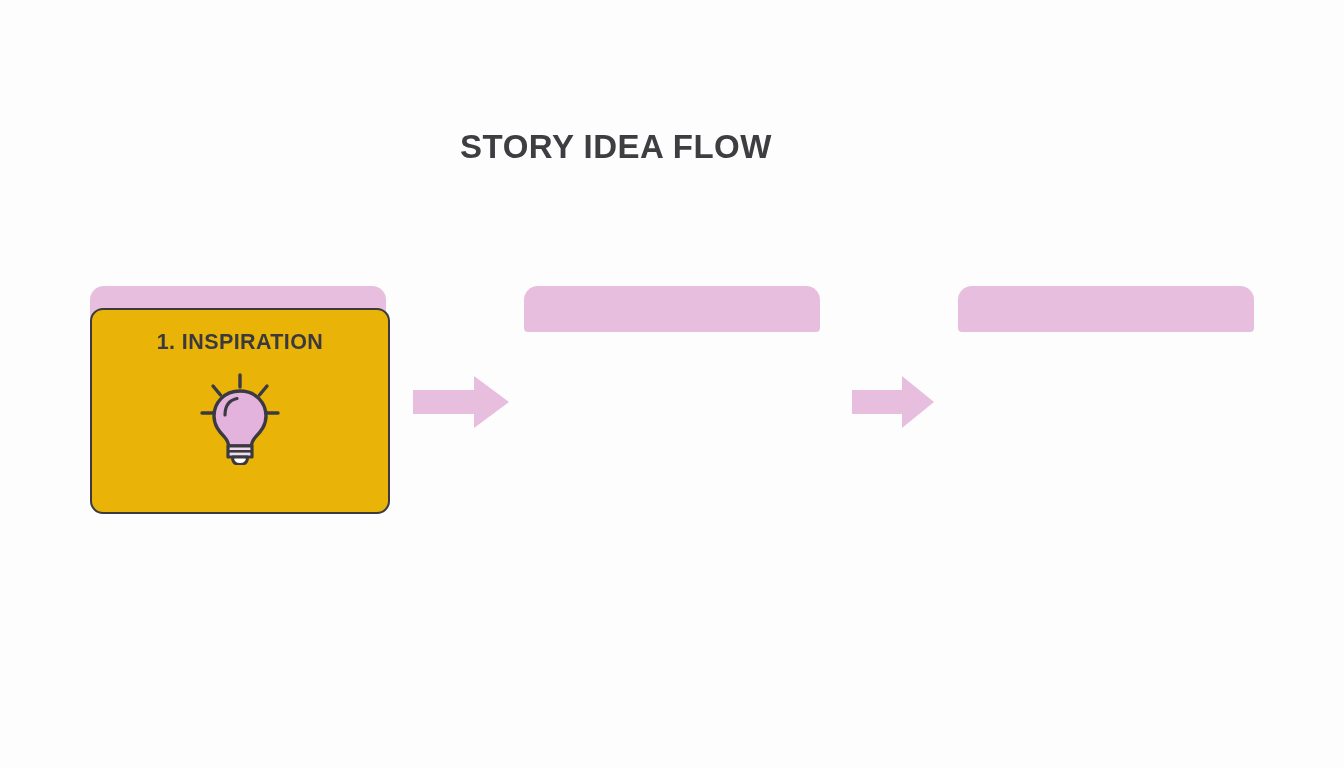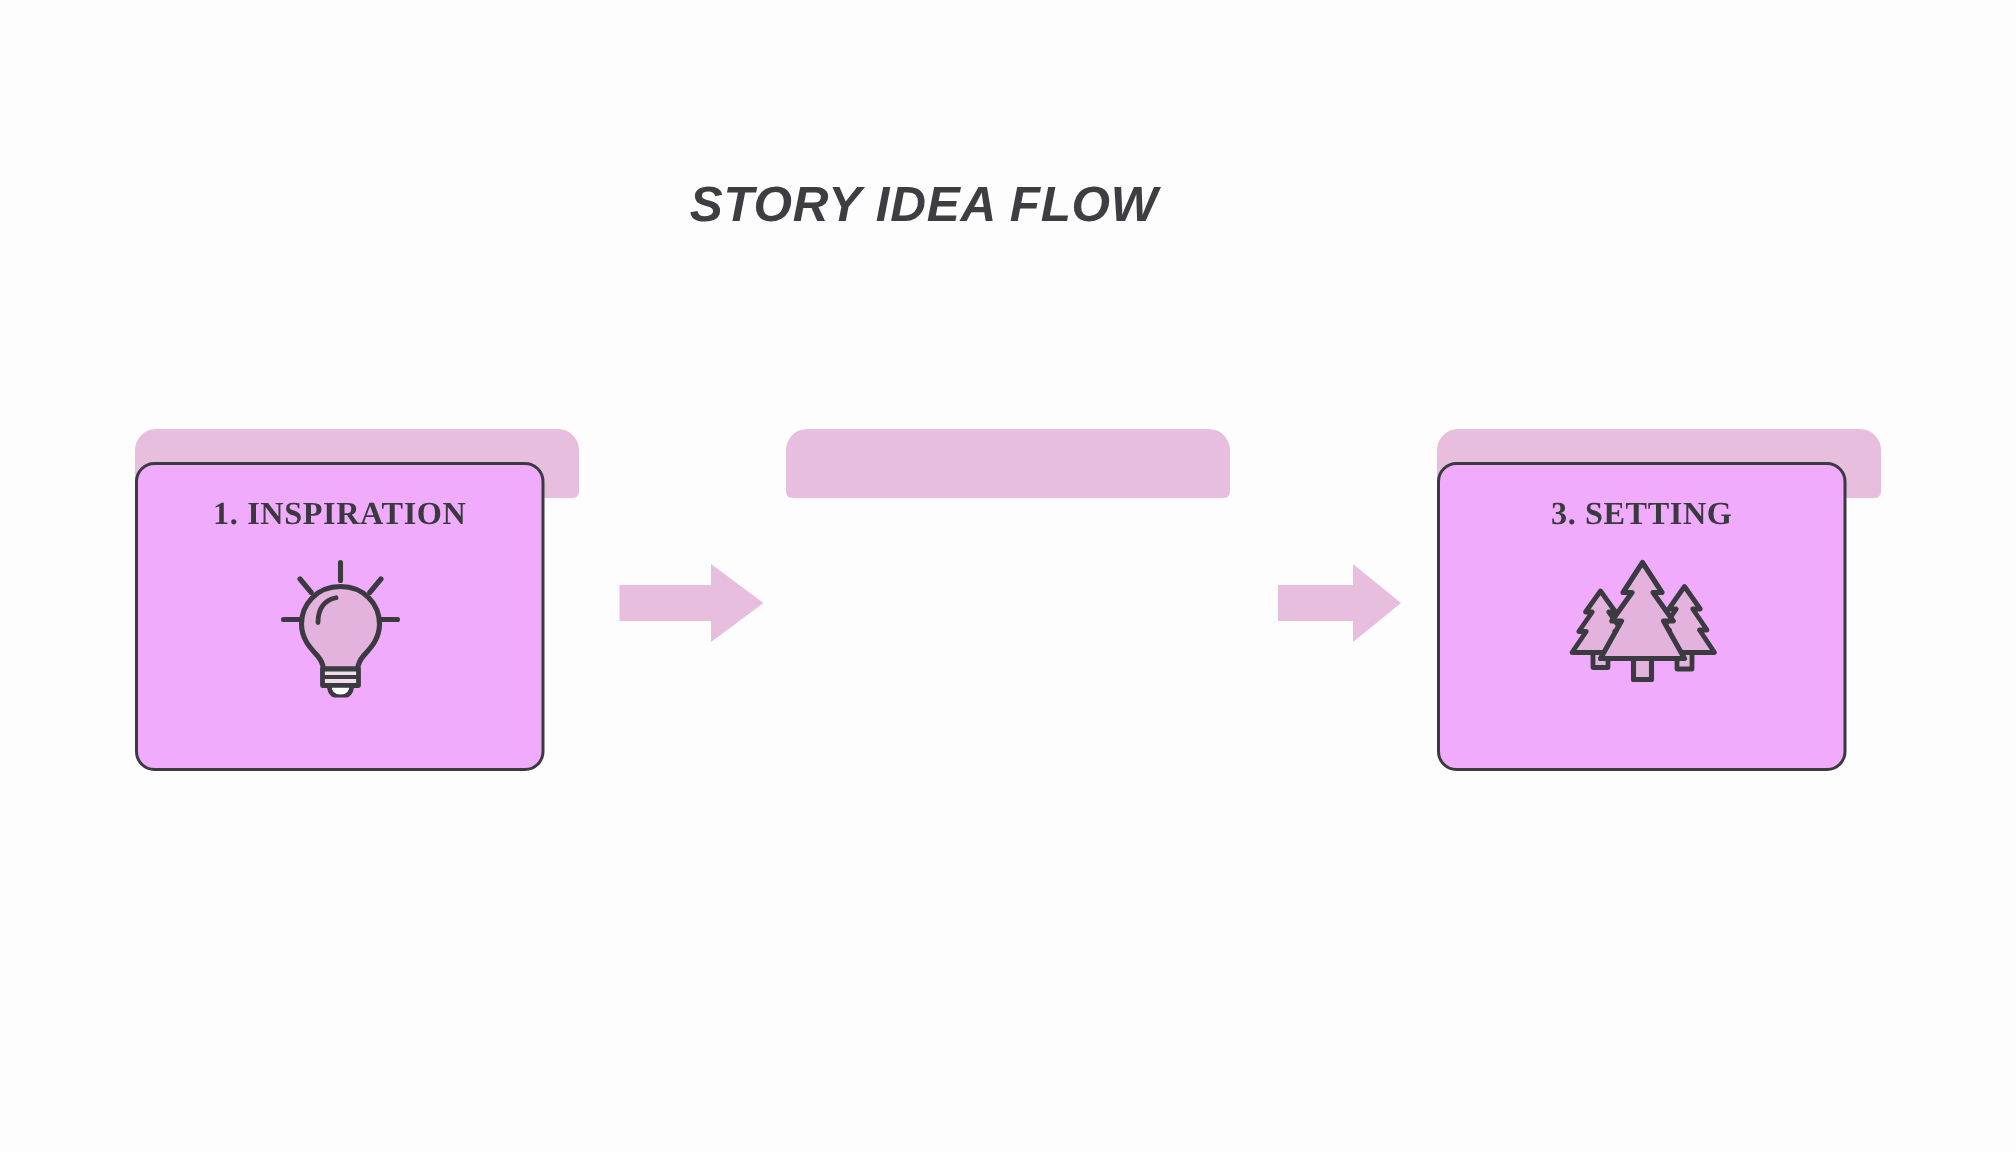"STORY IDEA FLOW" #page-title { font-style: italic -> none; top: 116px -> 127px }
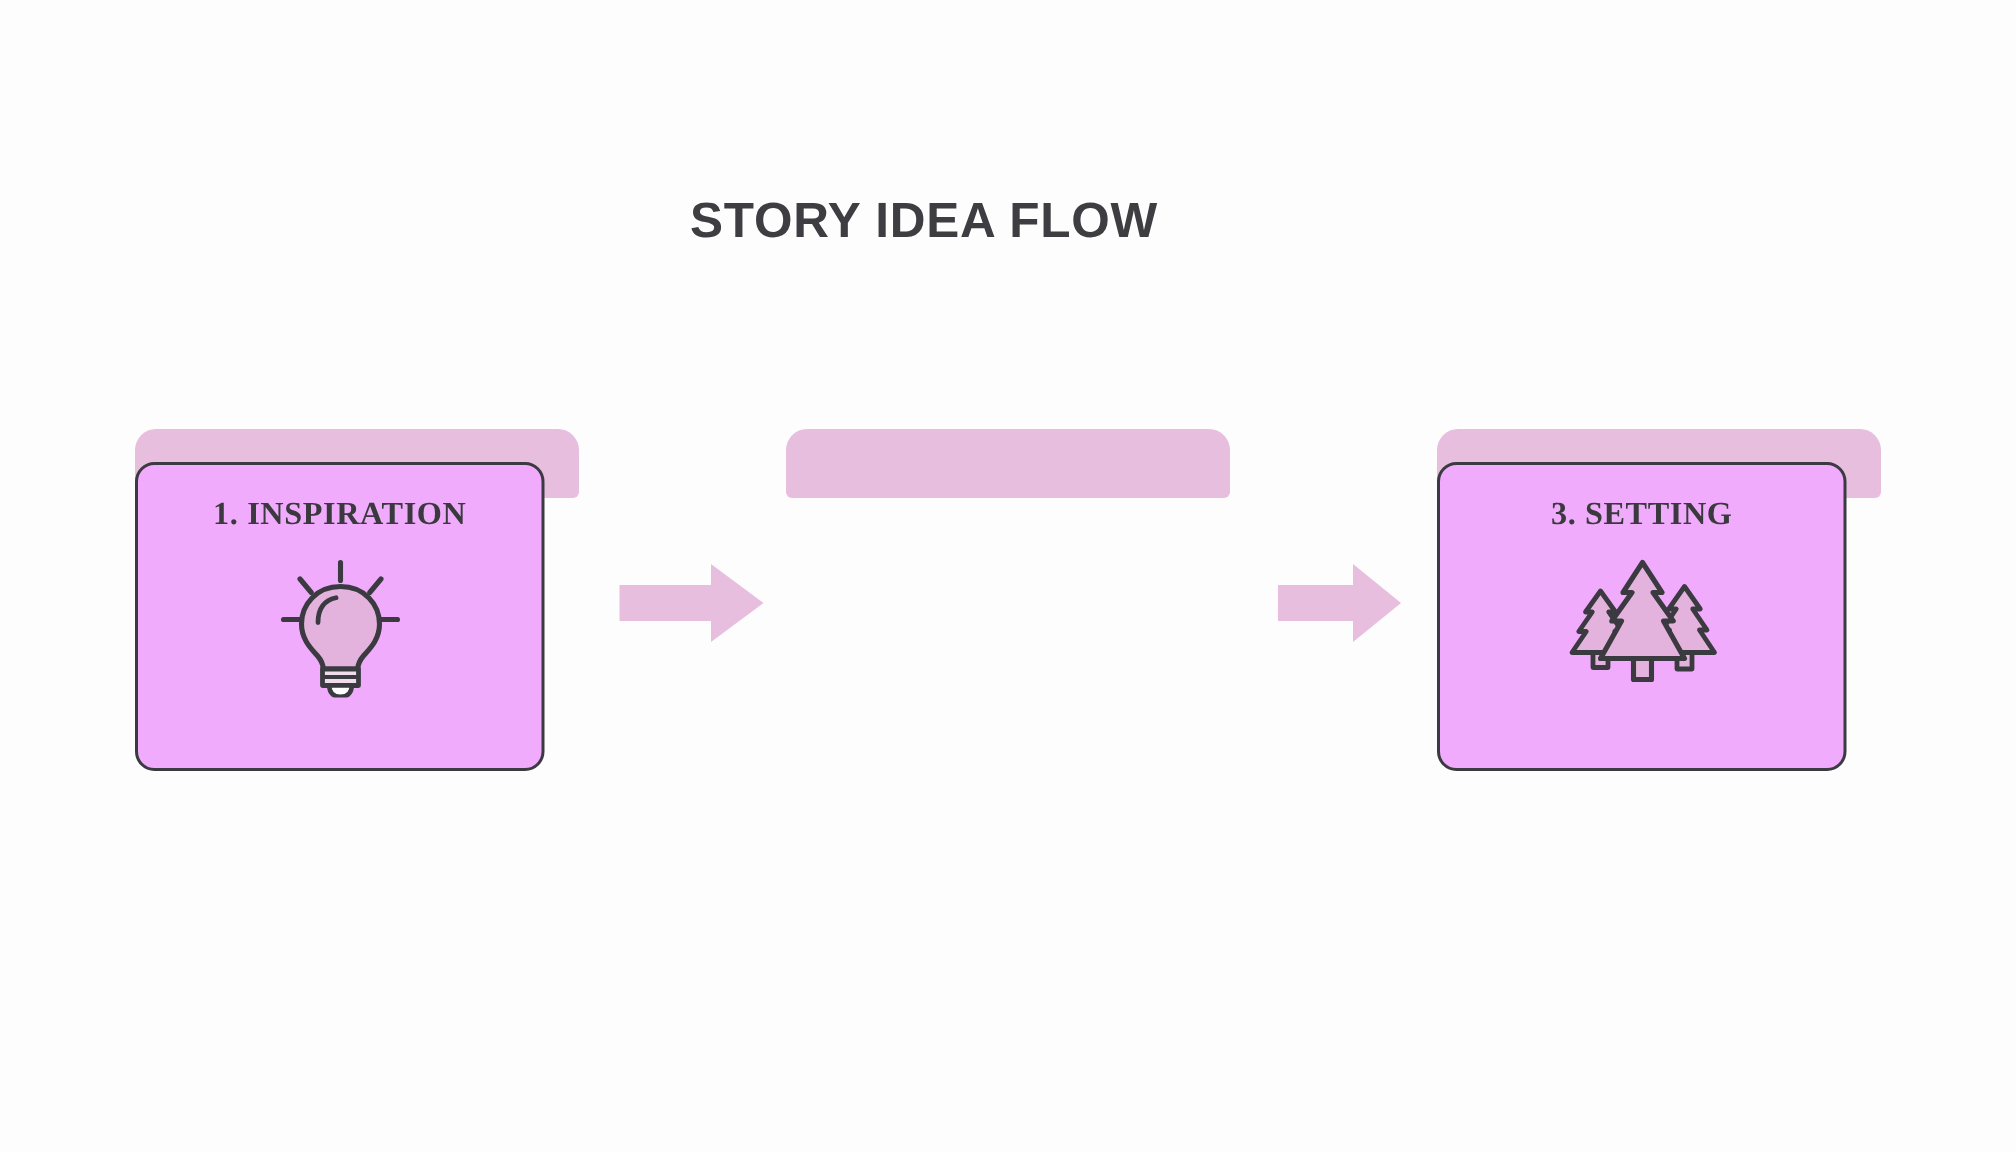"1. INSPIRATION" .card-body { background: #f0abfc -> #eab308; font-family: Liberation Serif, serif -> none; width: 273px -> 300px }
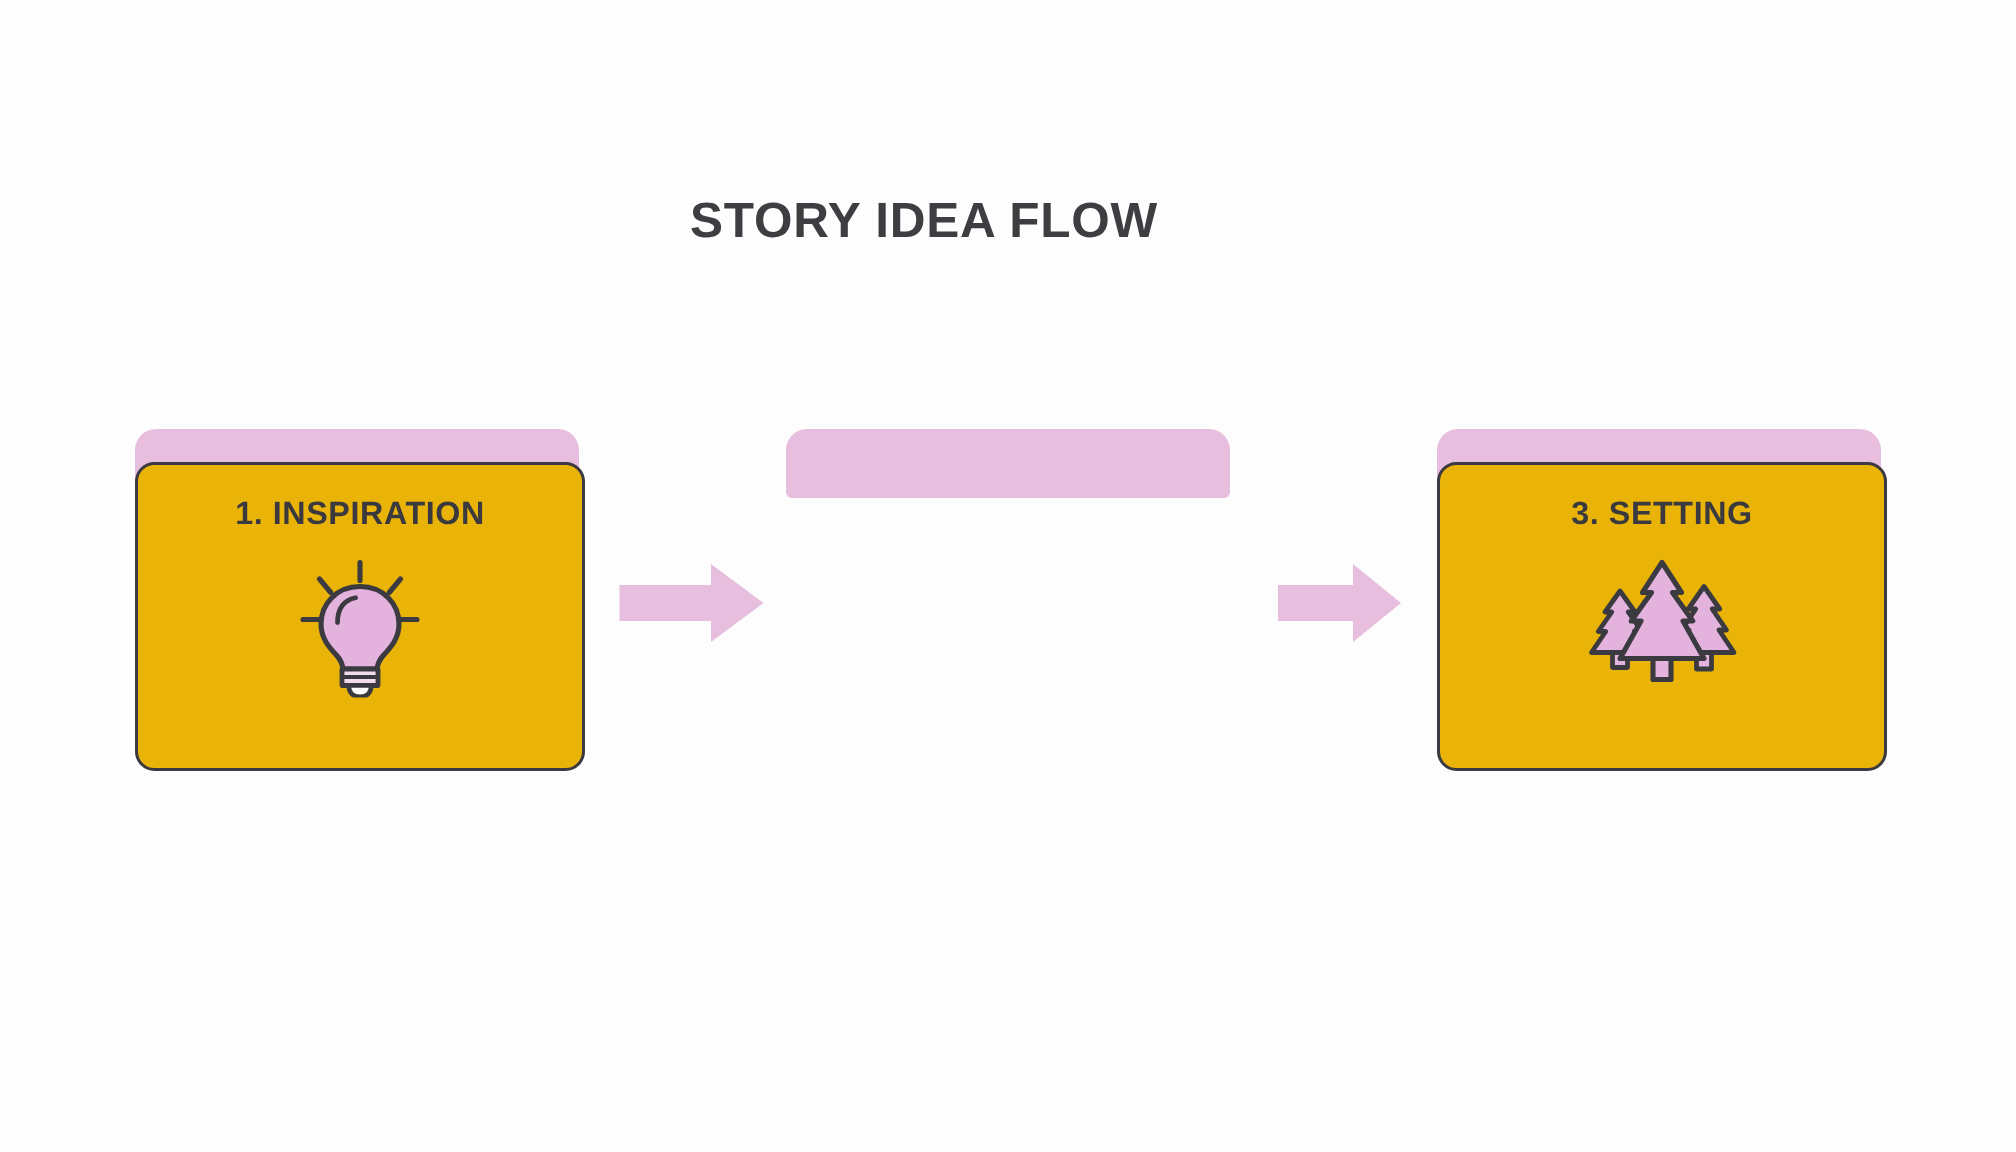"3. SETTING" div.card-body { html: <div> <div>3. SETTING</div> <svg> <g> <path></path> <rect></rect> </g> <g> <path></path> <rect></rect> </g> <g> <path></path> <rect></rect> </g> </svg> </div> -> none }
